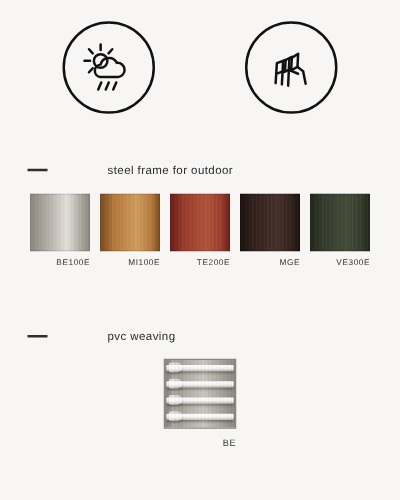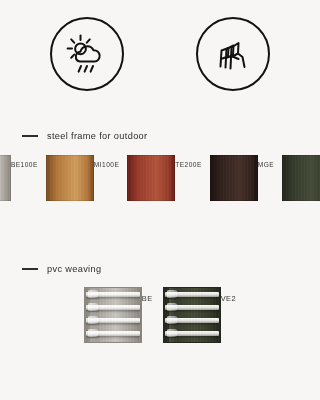"steel frame for outdoor" .section-title { margin-left: none -> 39px }
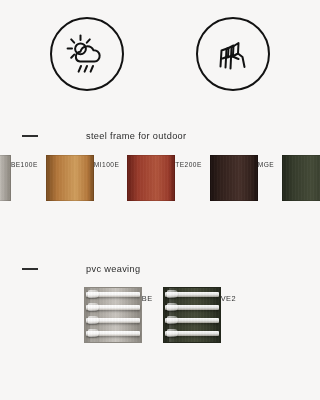"BE" .swatch-cell { align-items: flex-start -> flex-end; flex-direction: row -> column }
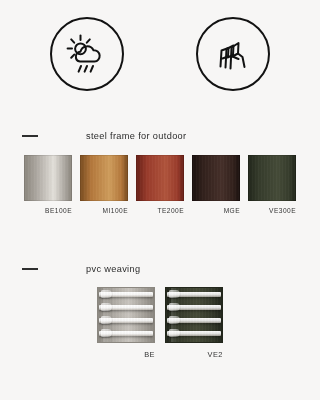"VE2" div.swatch-cell { html: <div> <div> <div> <div></div> <div></div> <div></div> <div></div> <div></div> <div></div> <div></div> <div></div> <div></div> </div> </div> <div>VE2</div> </div> -> none }
